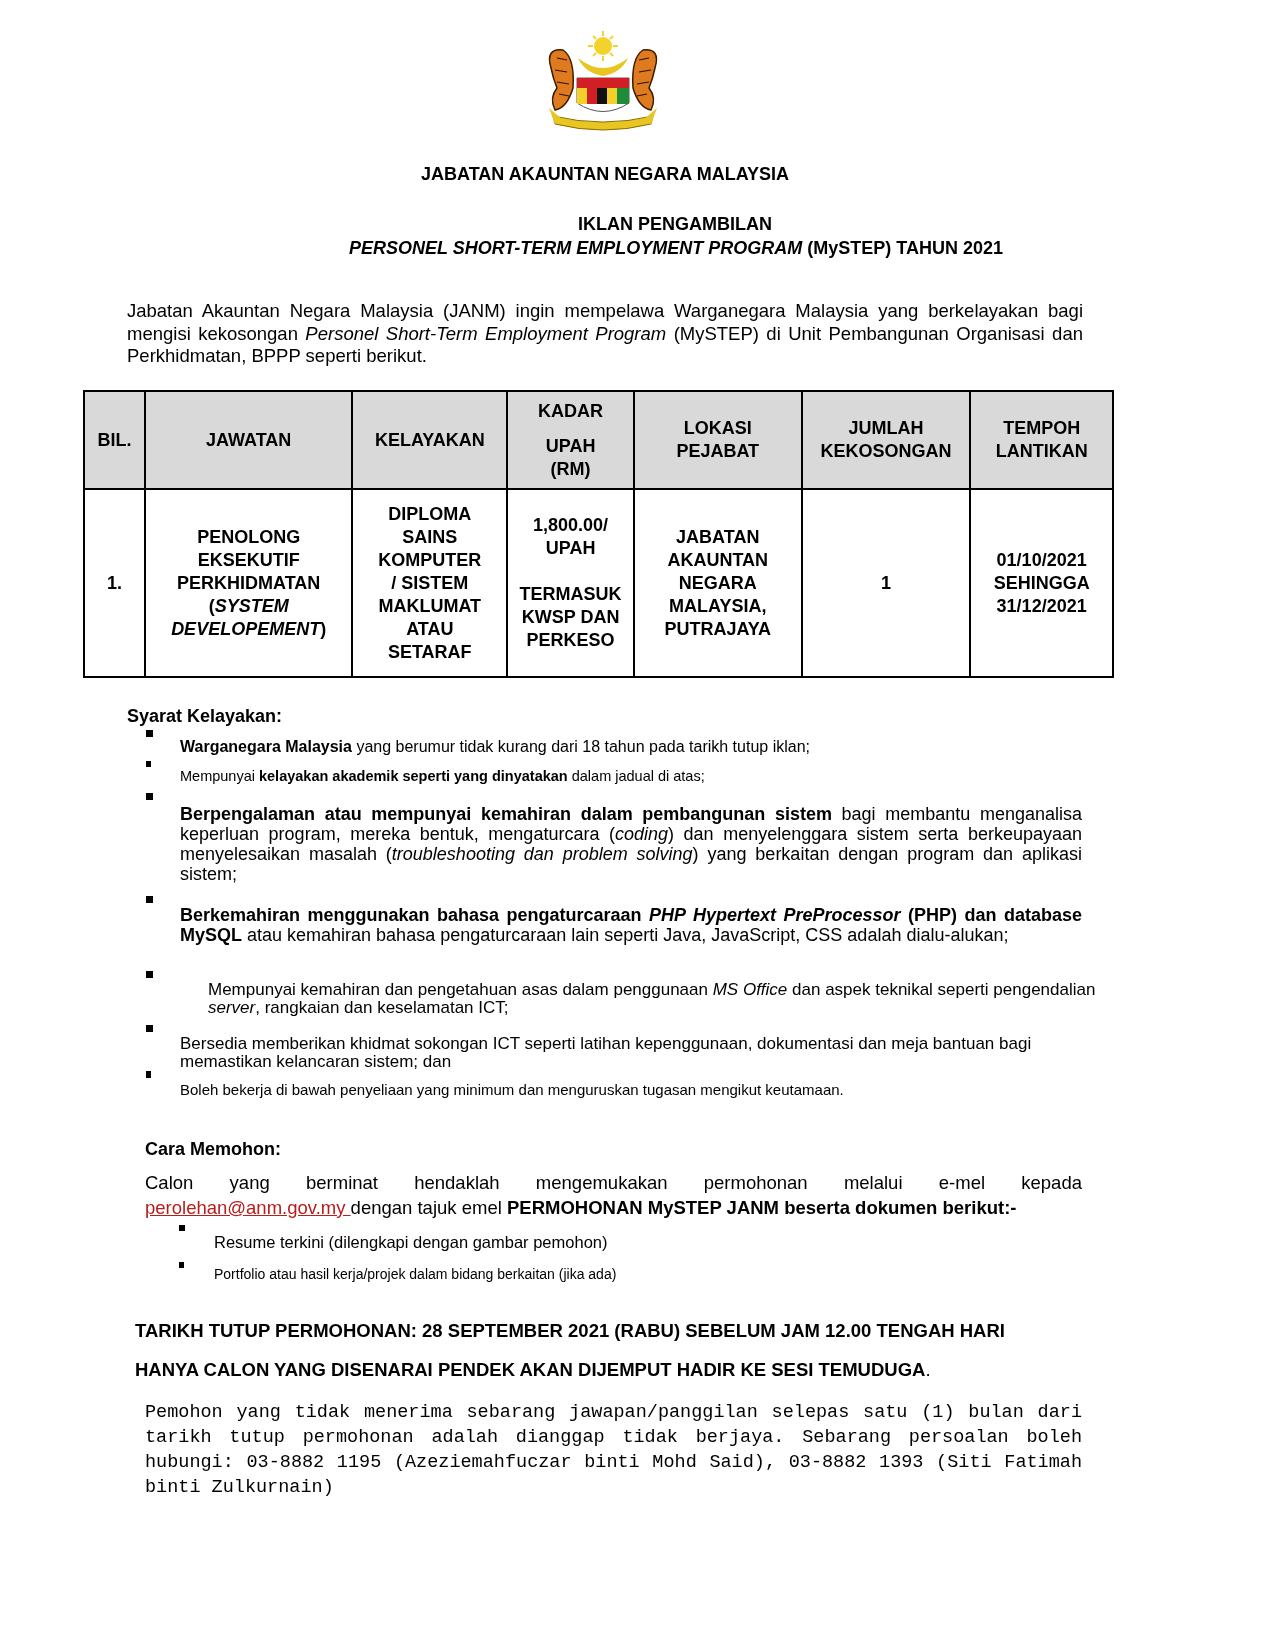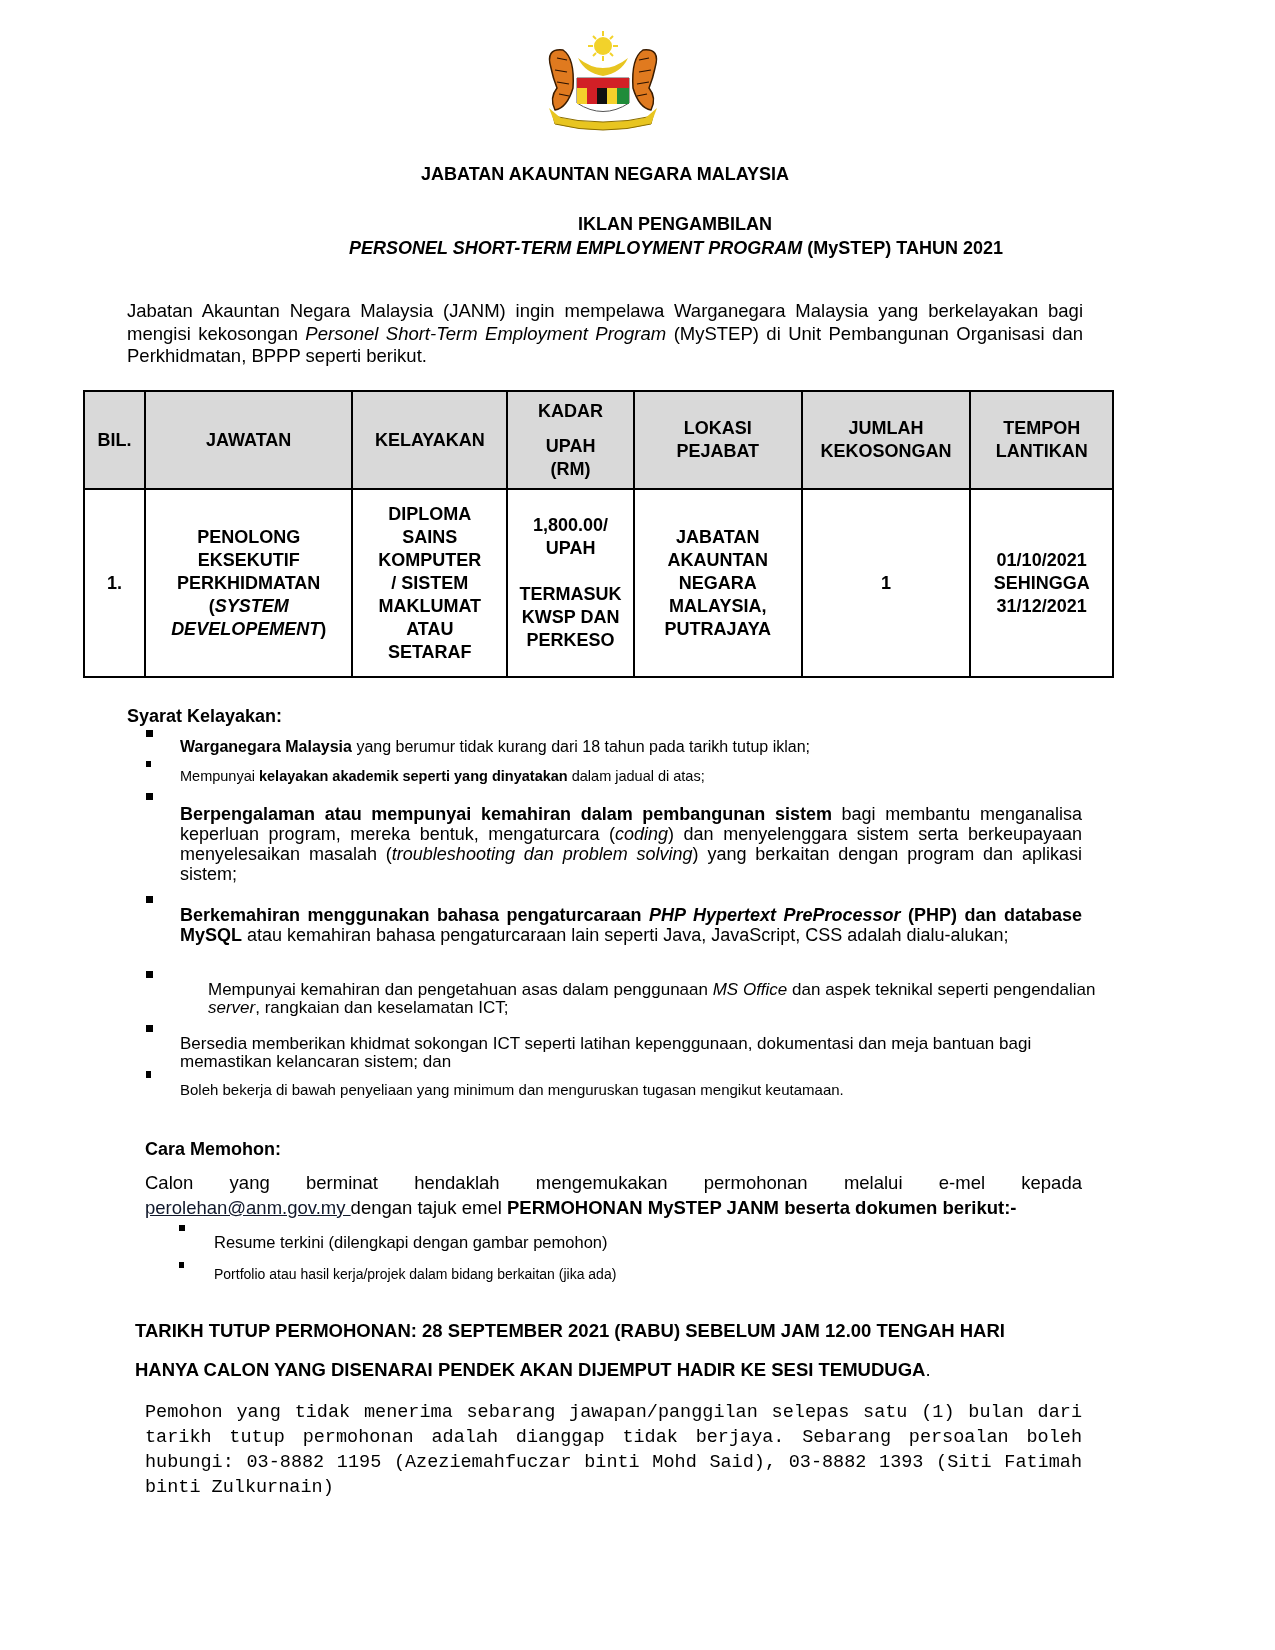"perolehan@anm.gov.my" a.email { color: #0f172a -> #b91c1c }
